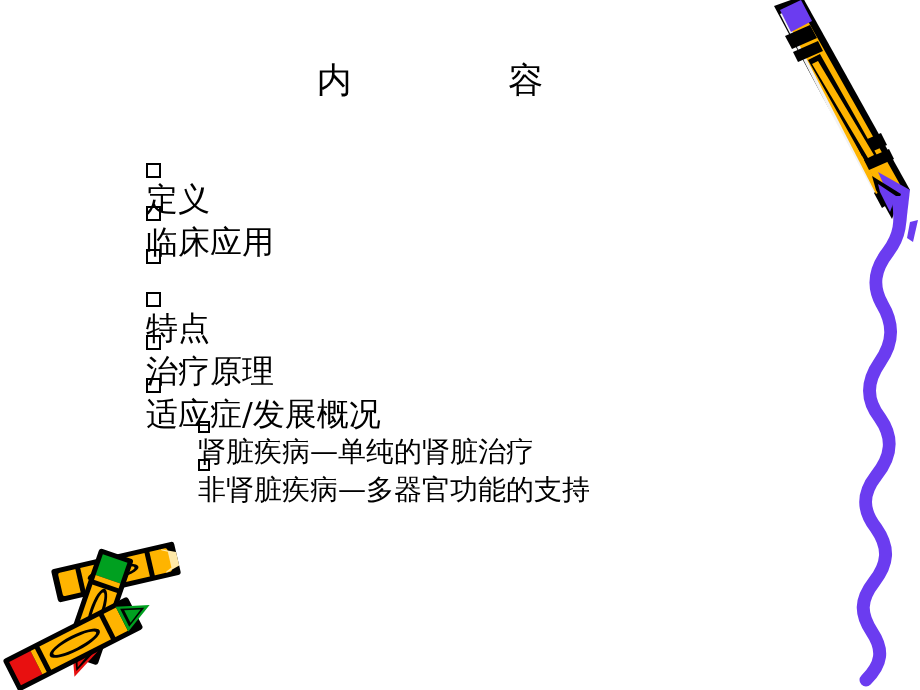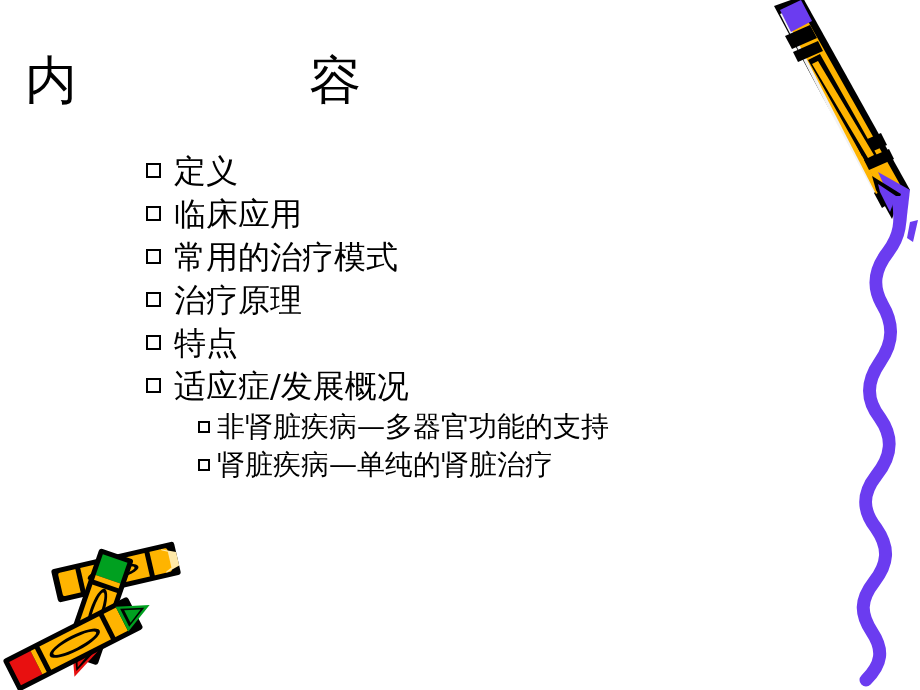"内 容" #slide-title { font-size: 52px -> 35px; text-align: none -> center }
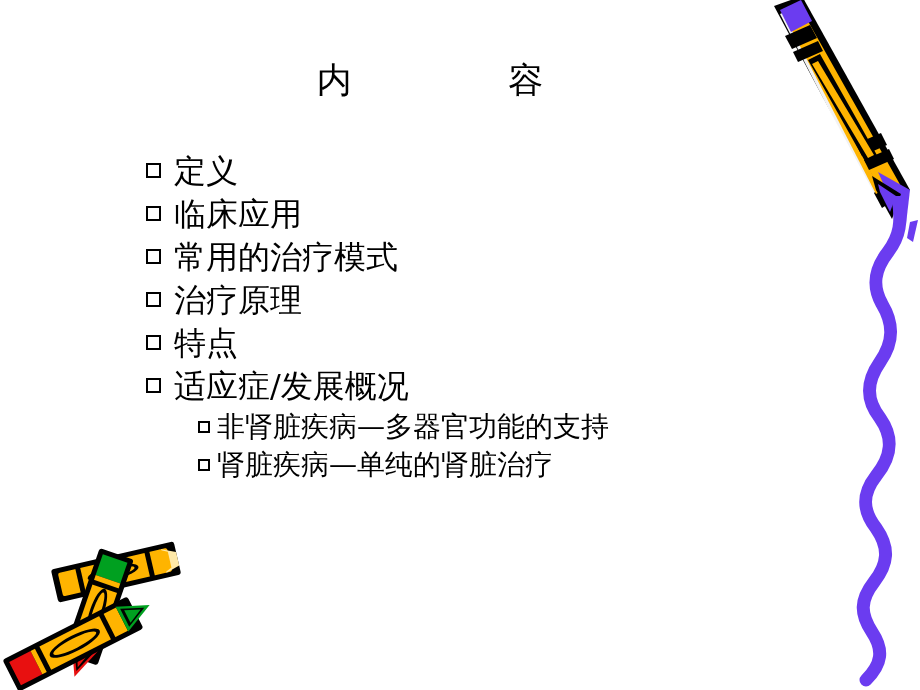"定义" .bullet-row { flex-direction: none -> column }
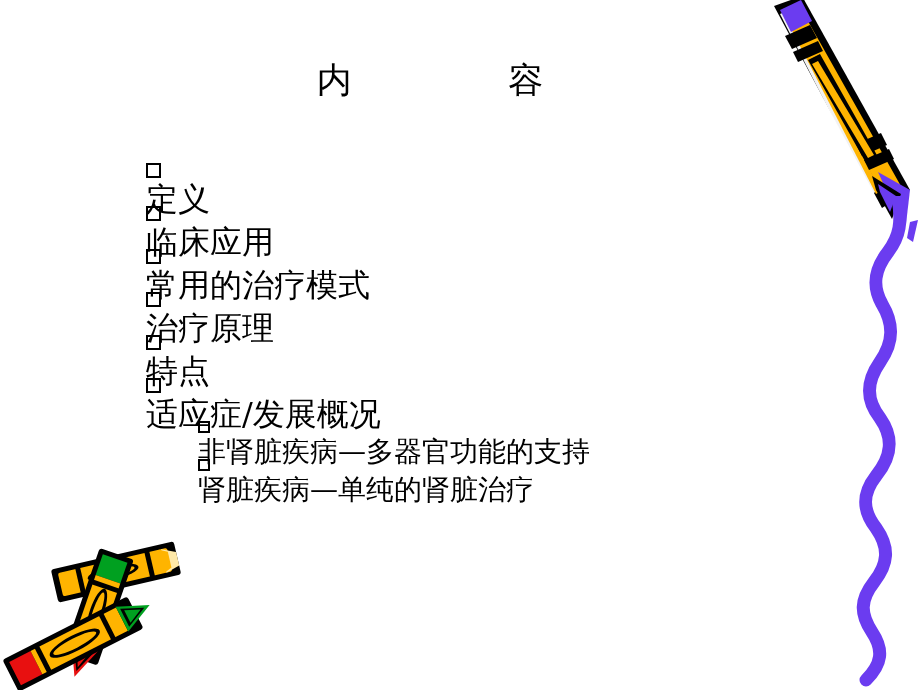"常用的治疗模式" span.bullet-text { html: <span>常用的治疗模式</span> -> none }
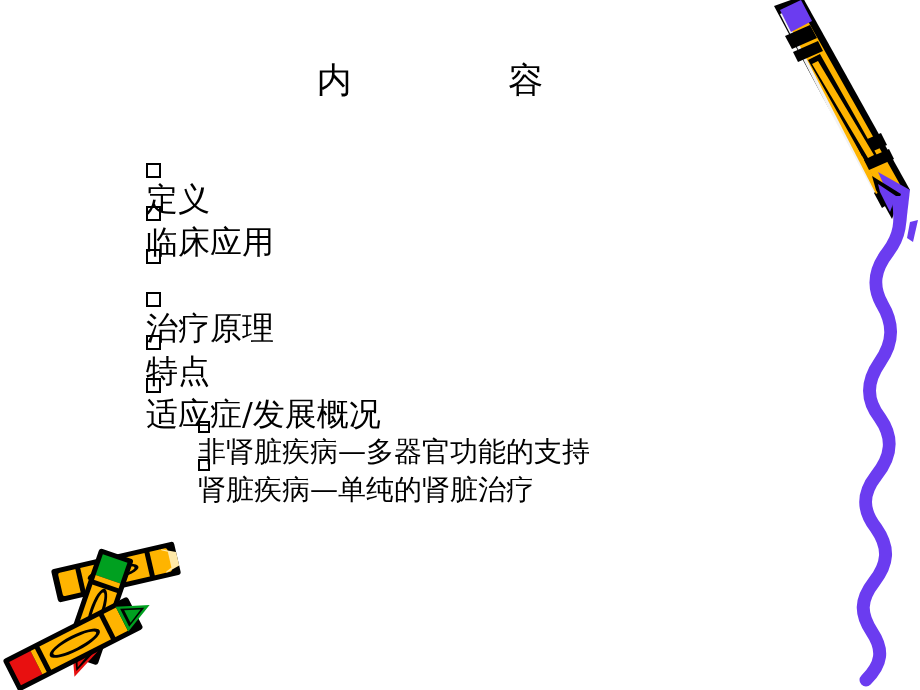"治疗原理" div.bullet-row { order: before "特点" -> after "特点" }
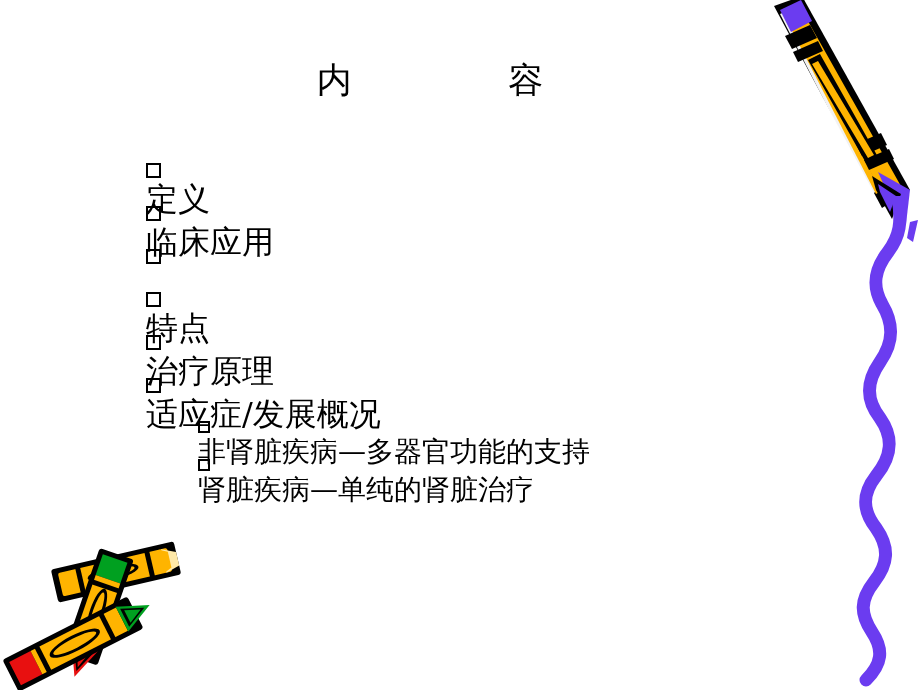"非肾脏疾病—多器官功能的支持" div.bullet-row { order: before "肾脏疾病—单纯的肾脏治疗" -> after "肾脏疾病—单纯的肾脏治疗" }
